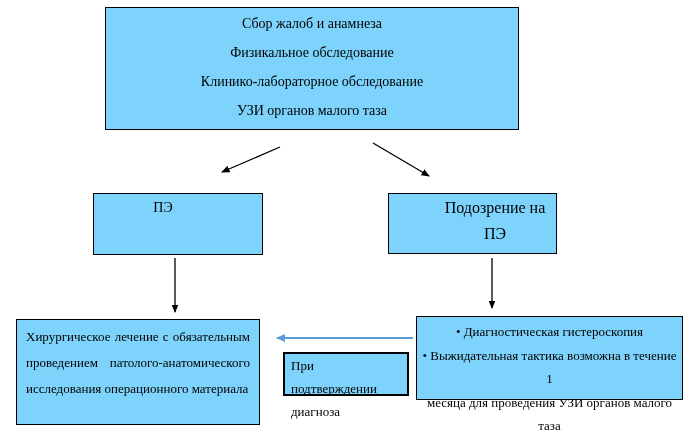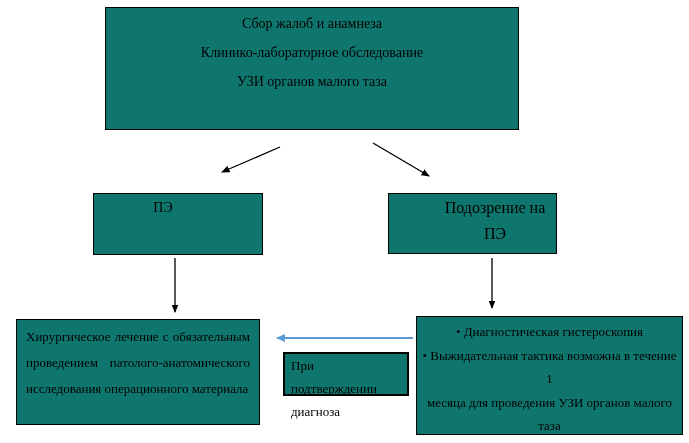"Сбор жалоб и анамнеза" .box { background: #0f766e -> #7dd3fc }
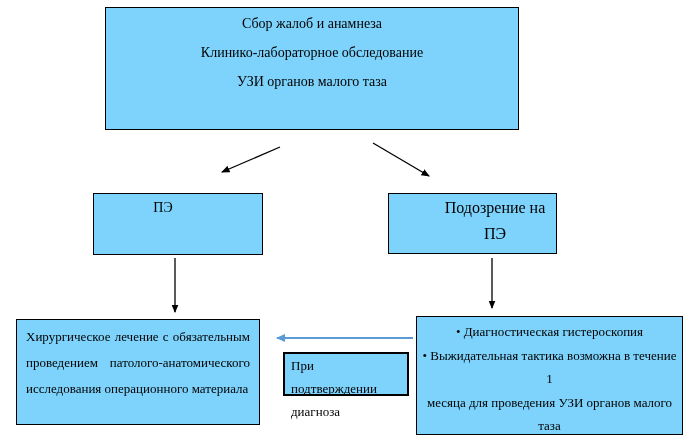"Физикальное обследование" div { html: none -> <div>Физикальное обследование</div> }
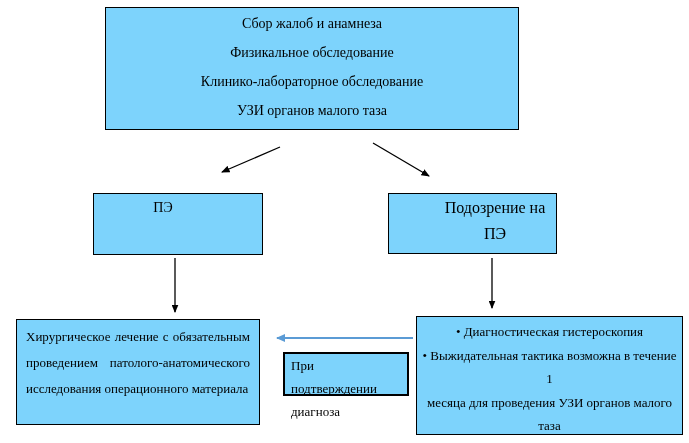"• Диагностическая гистероскопия" .tactics-box { height: 119px -> 84px }
